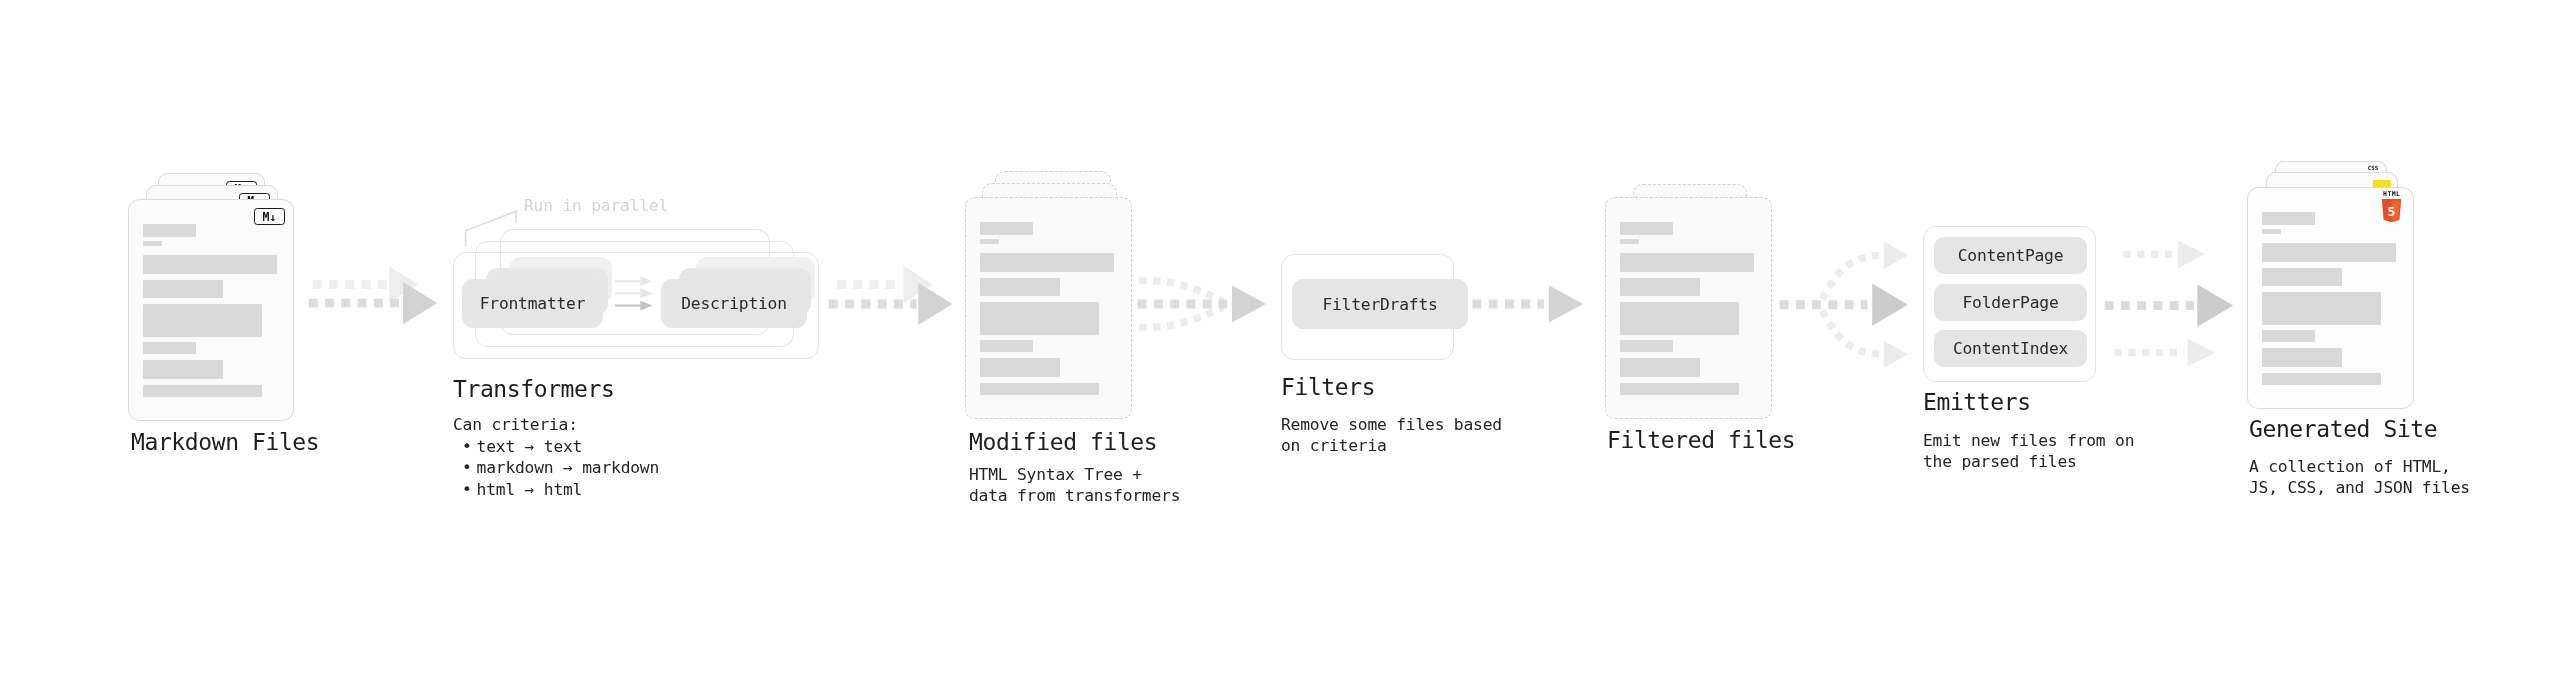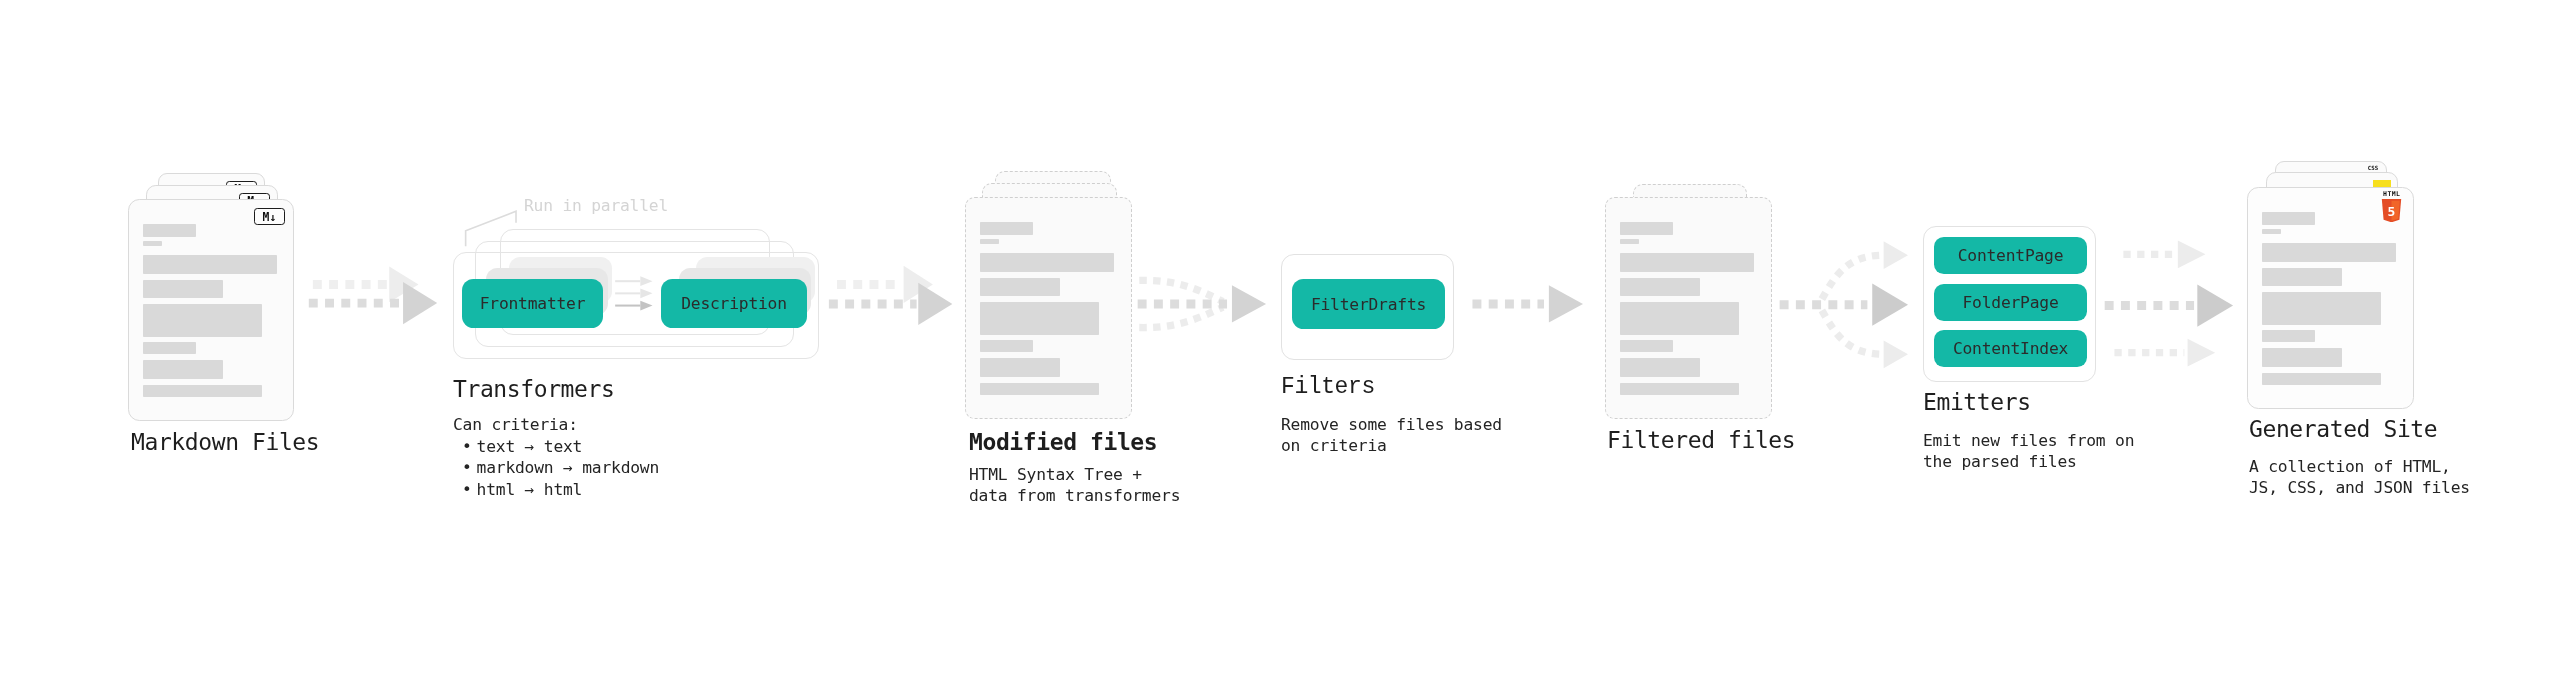"ContentPage" .gbox { background: #14b8a6 -> #e5e5e5 }
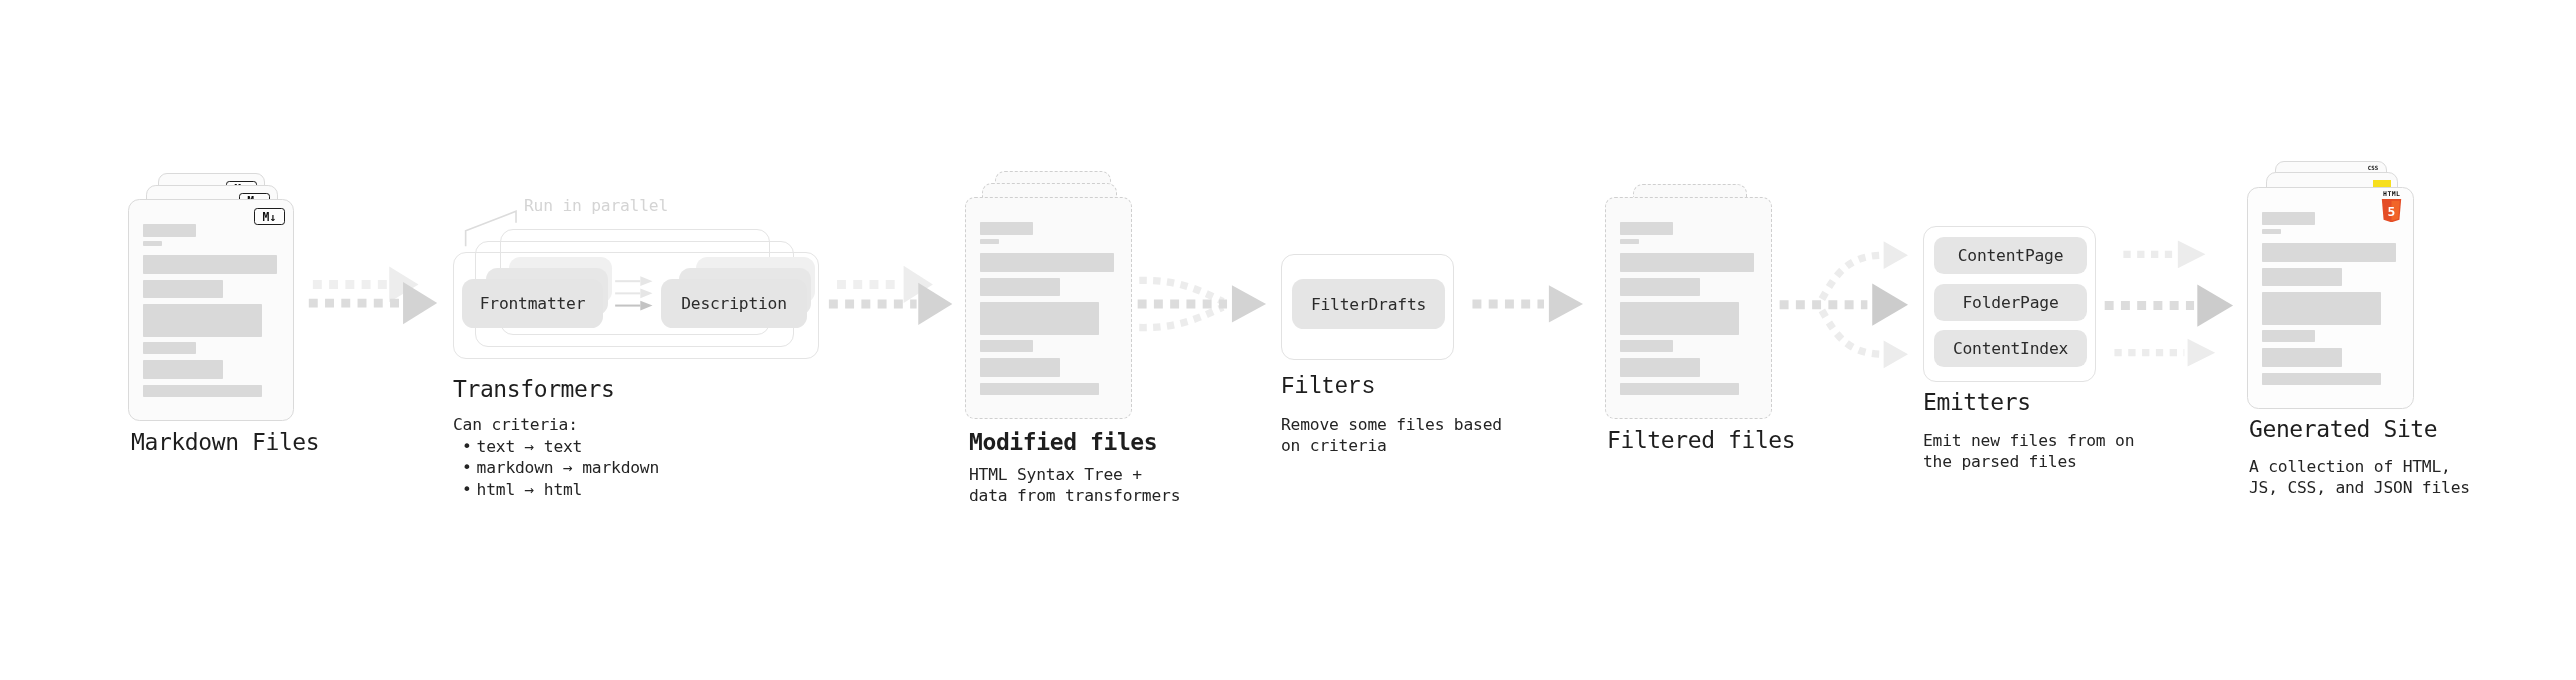"FilterDrafts" div.gbox { width: 153px -> 176px }
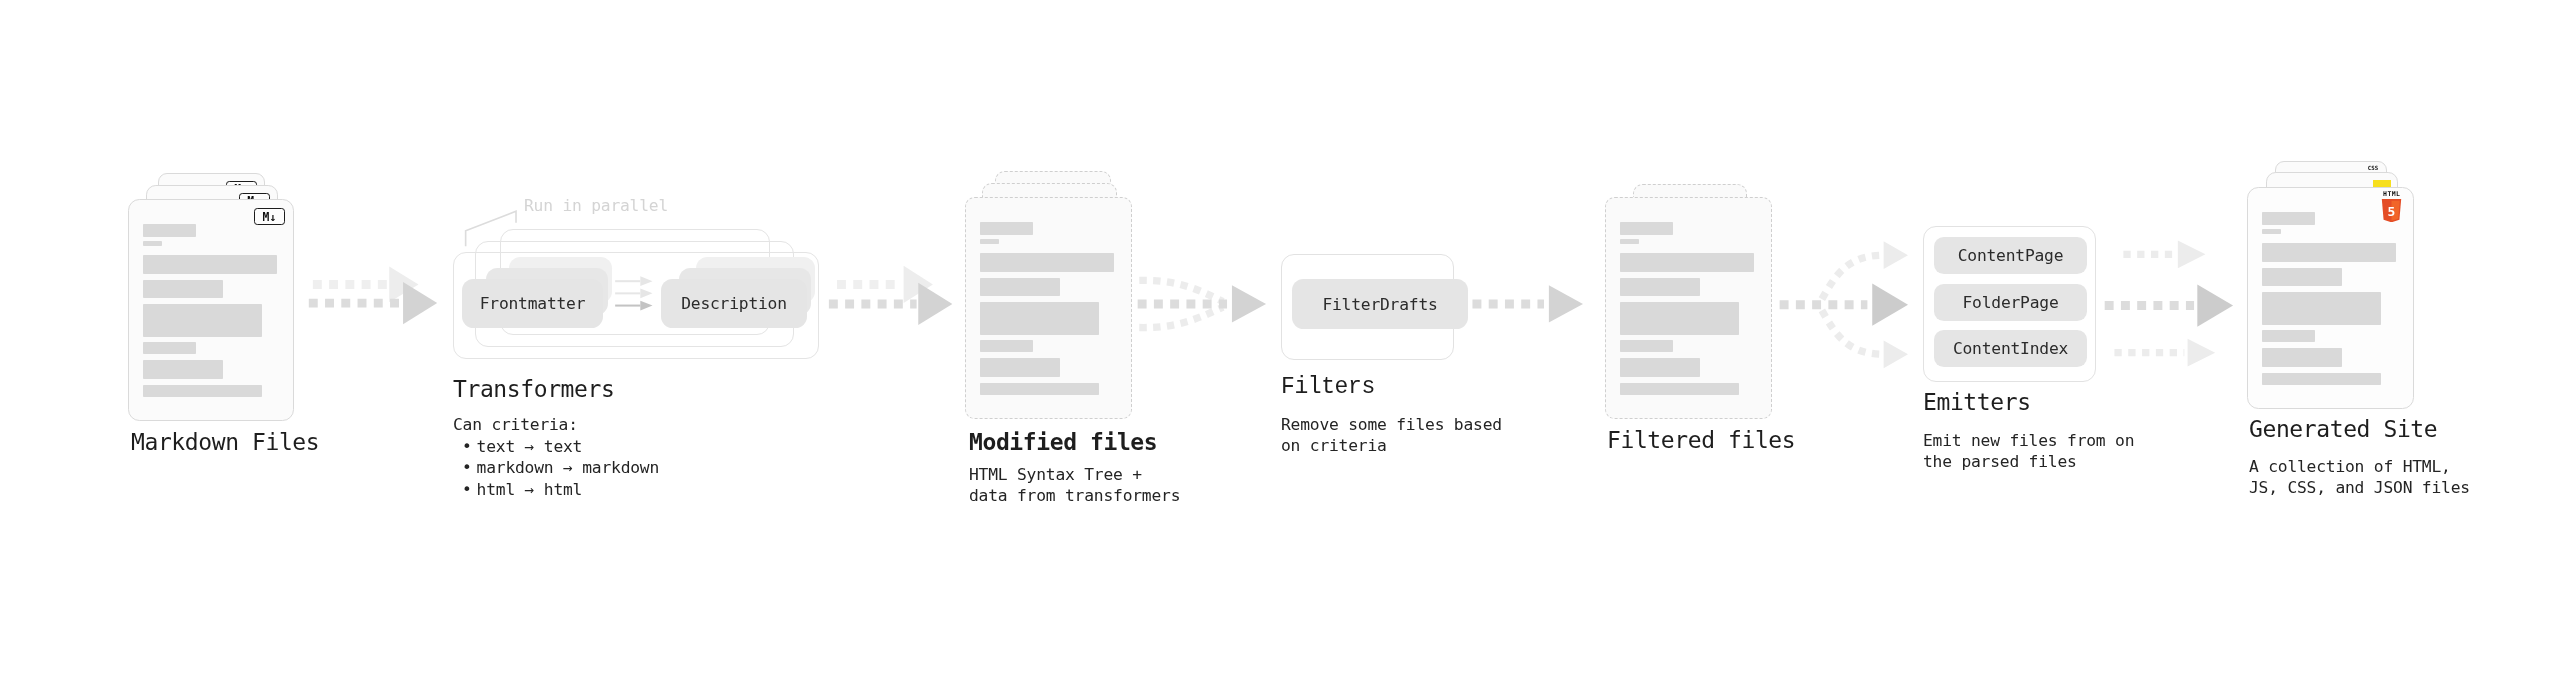"Filters" div.stage-title { font-family: Liberation Mono, monospace -> none }
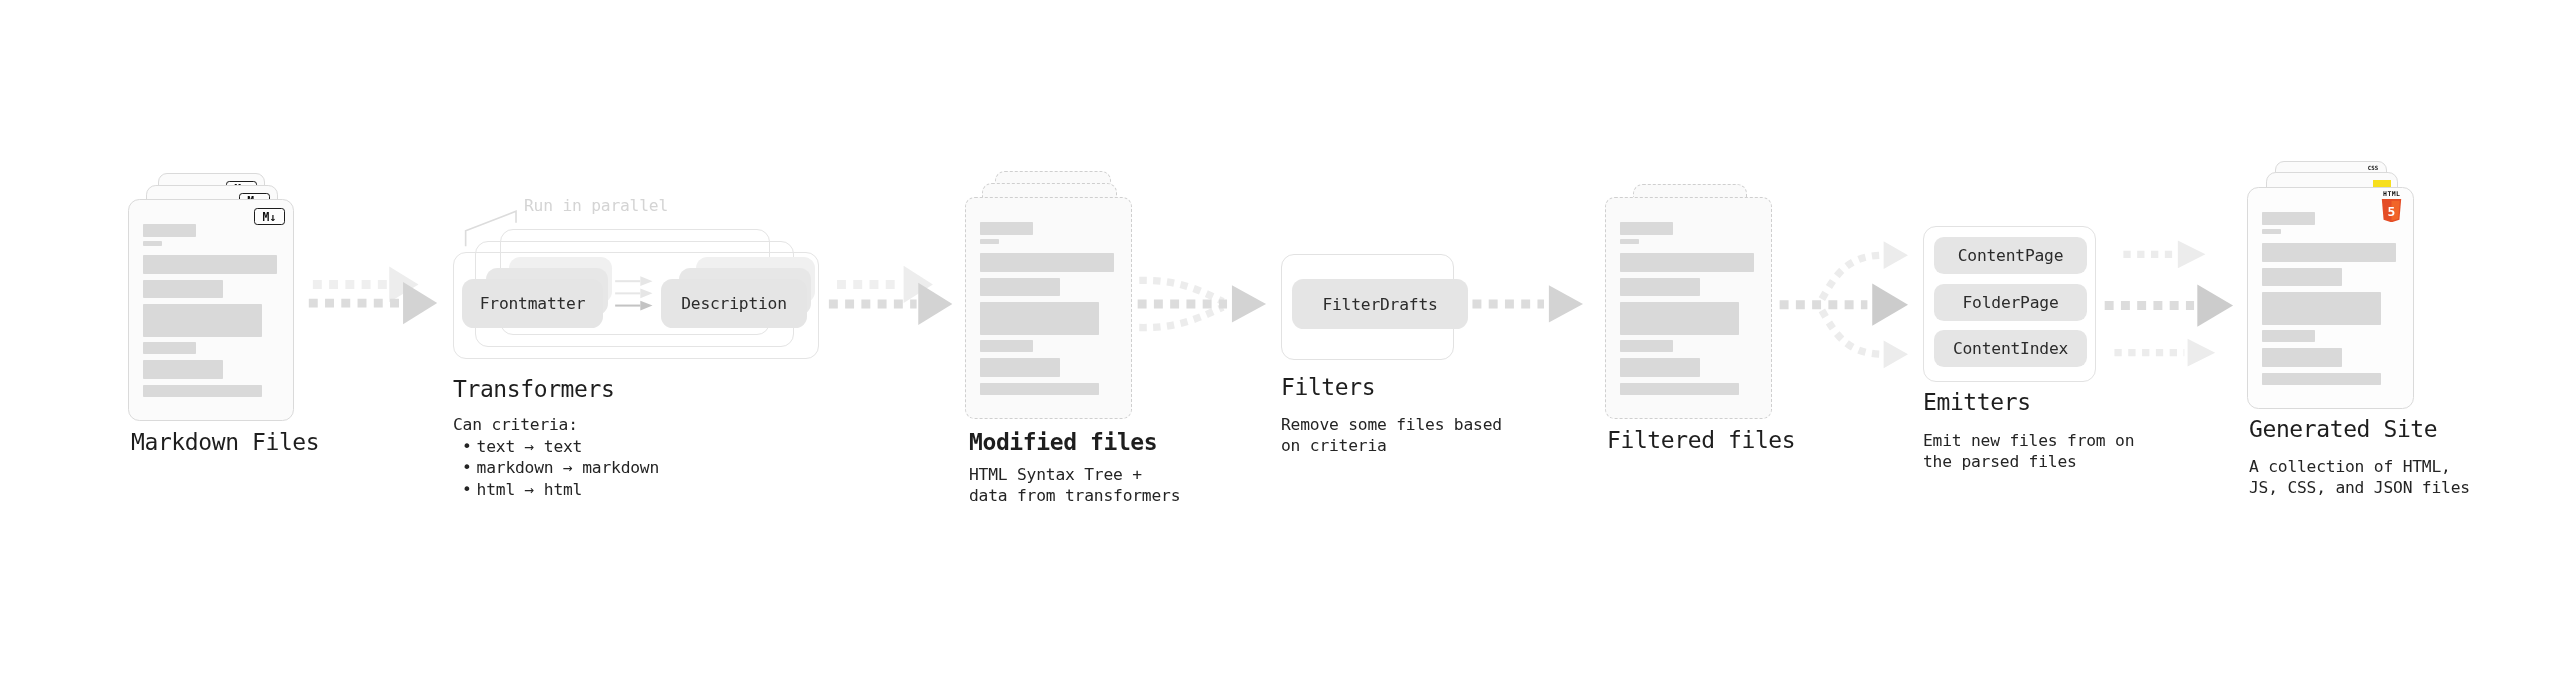"Modified files" div.stage-title { font-weight: bold -> none }
